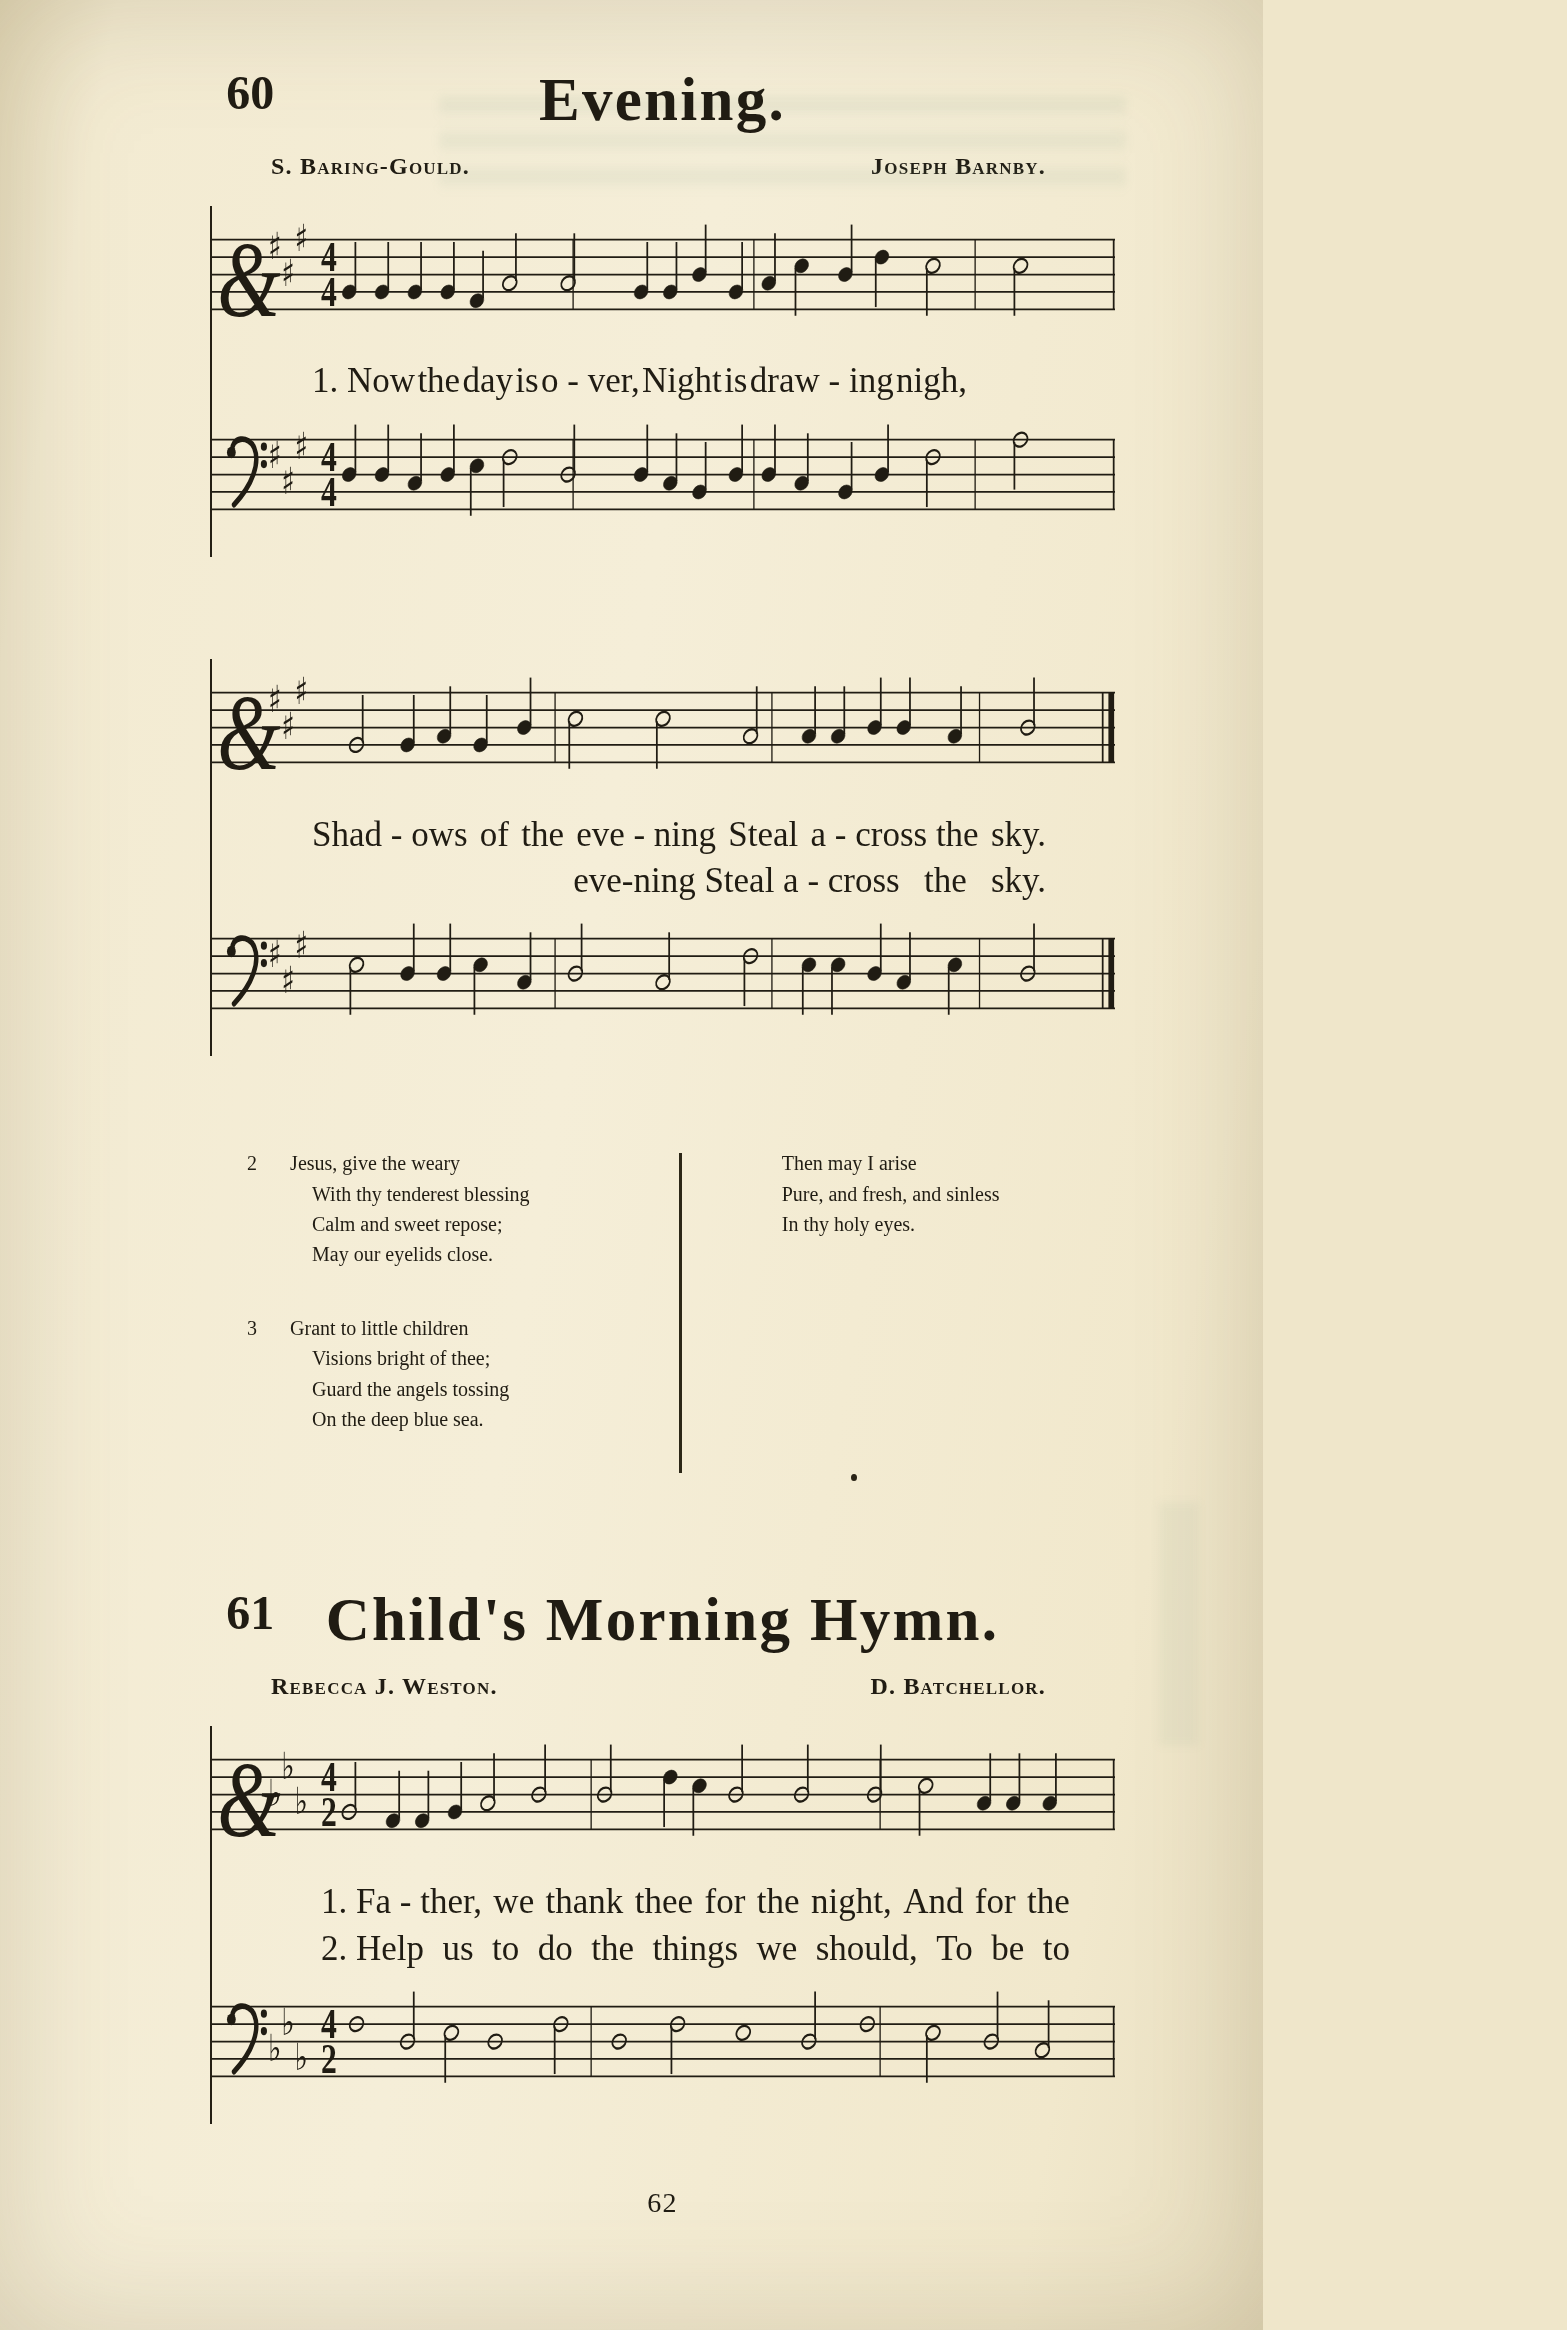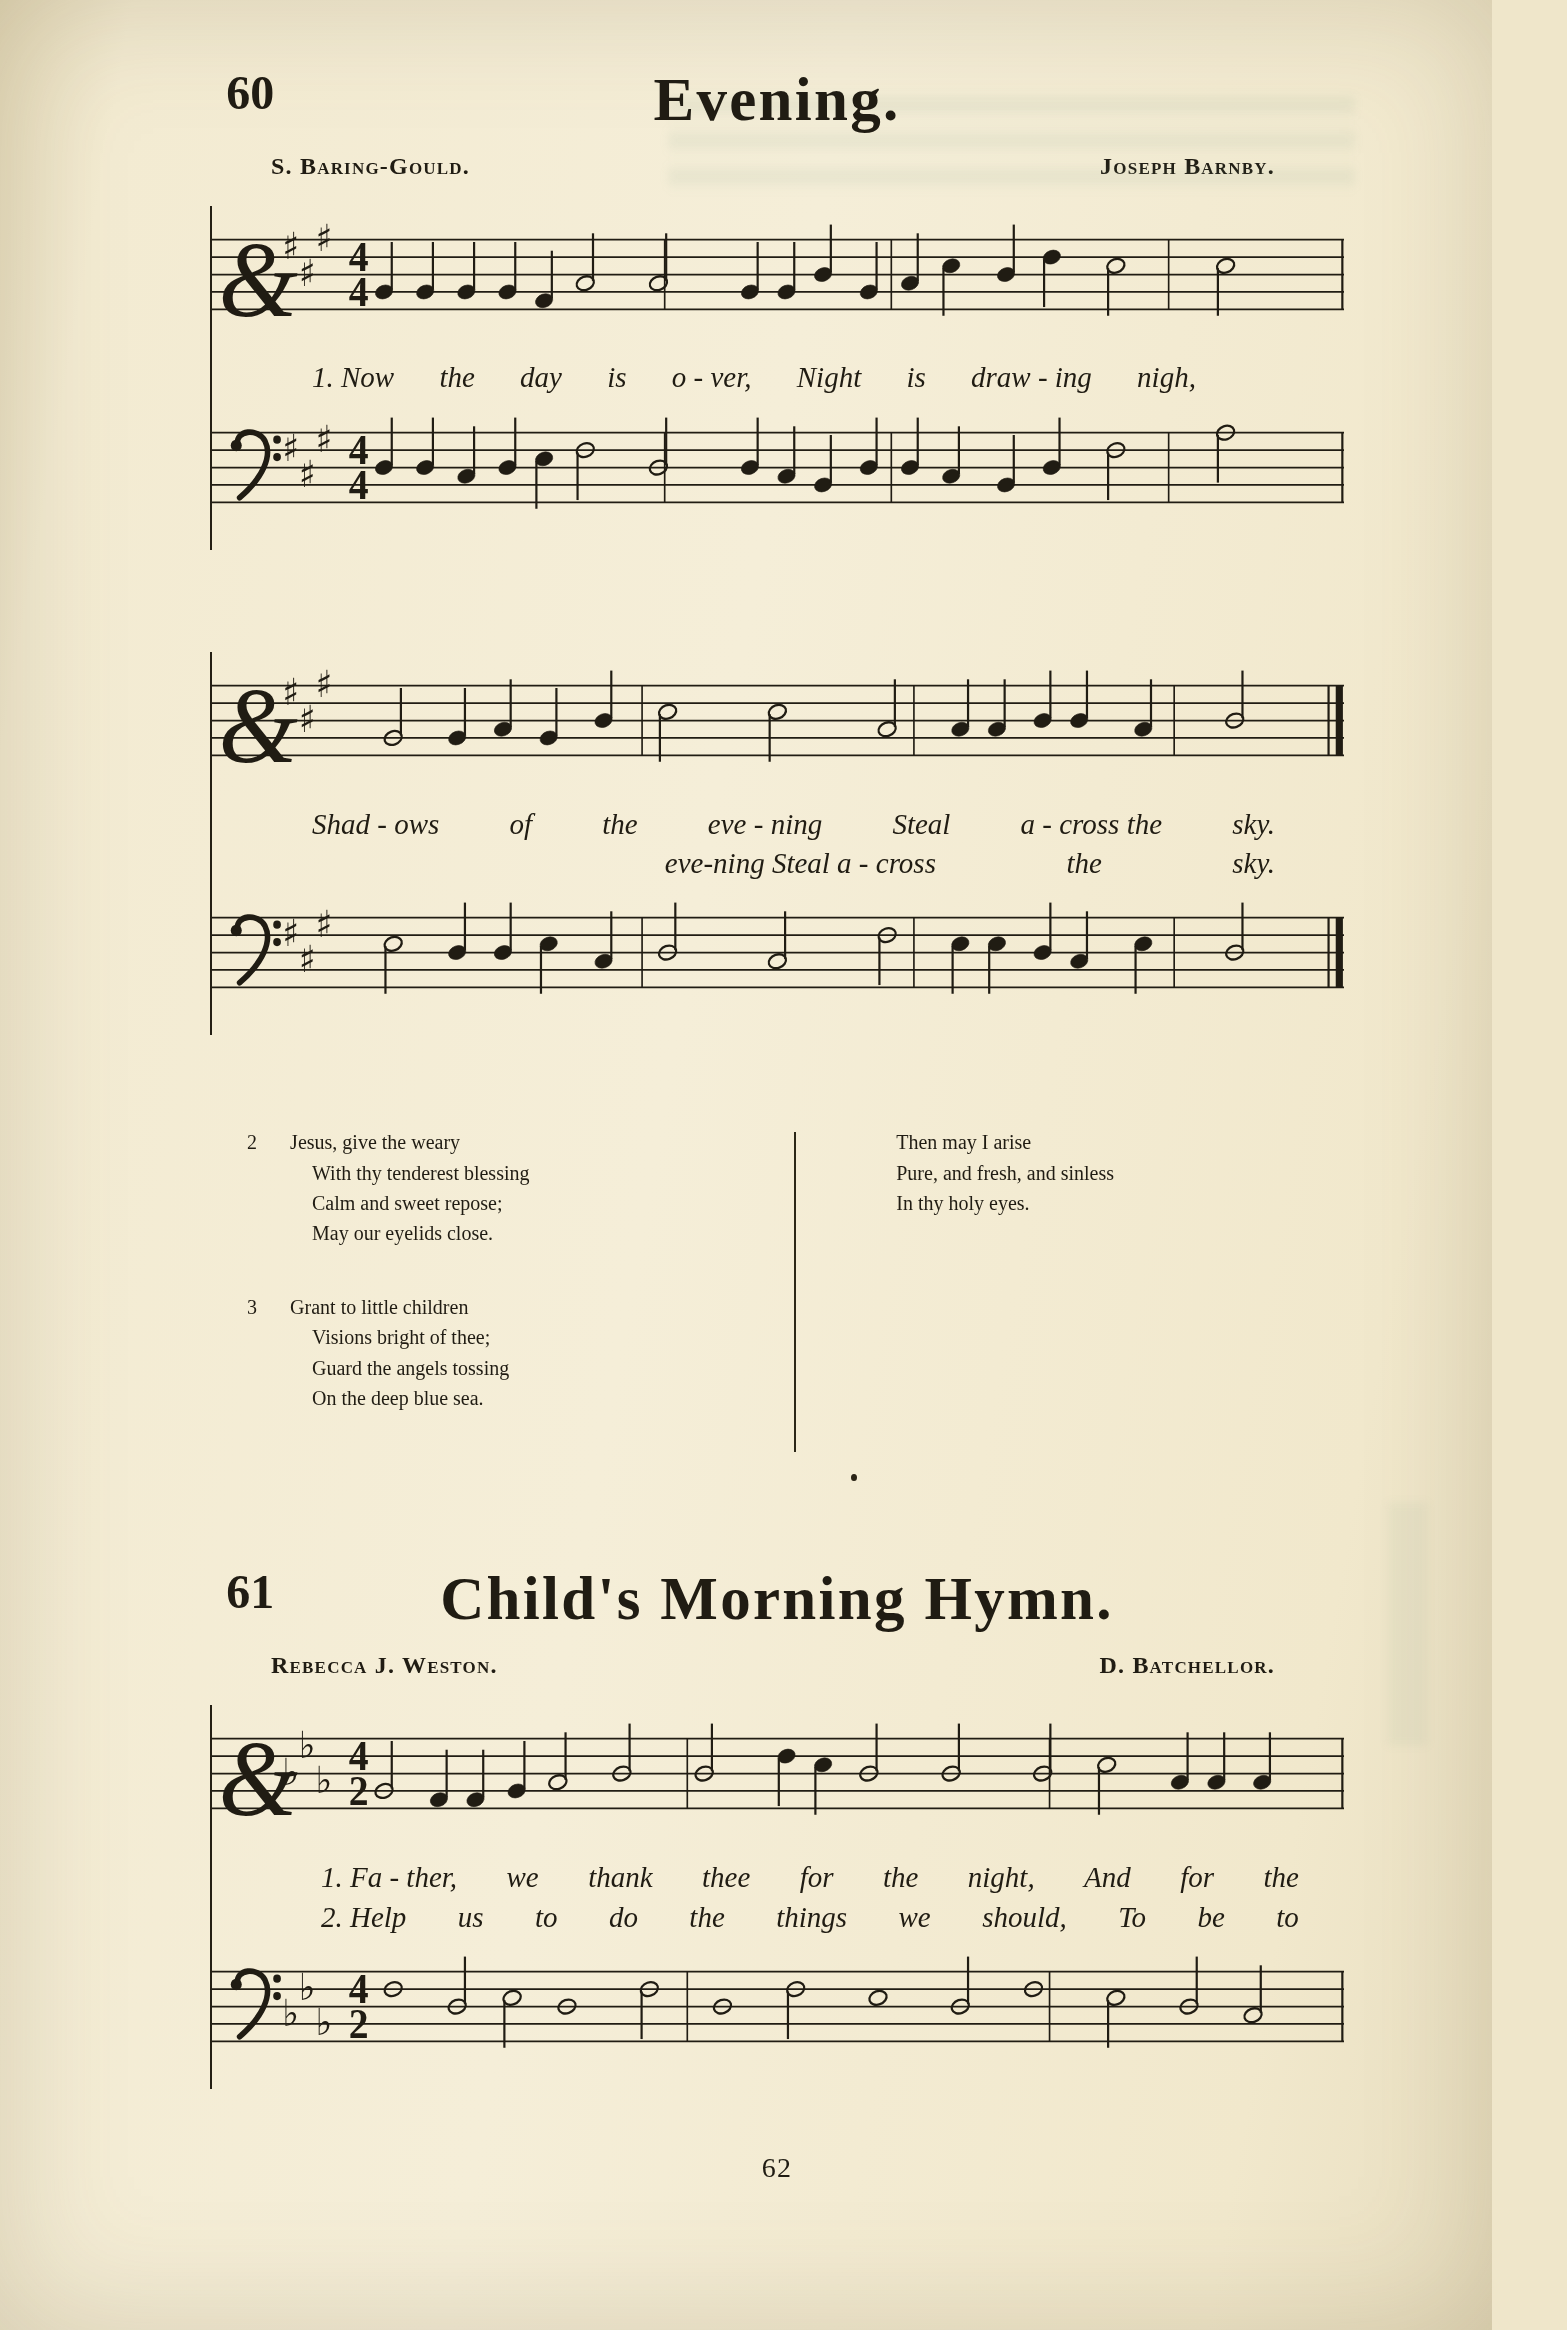"60" .page { width: 1492px -> 1263px }
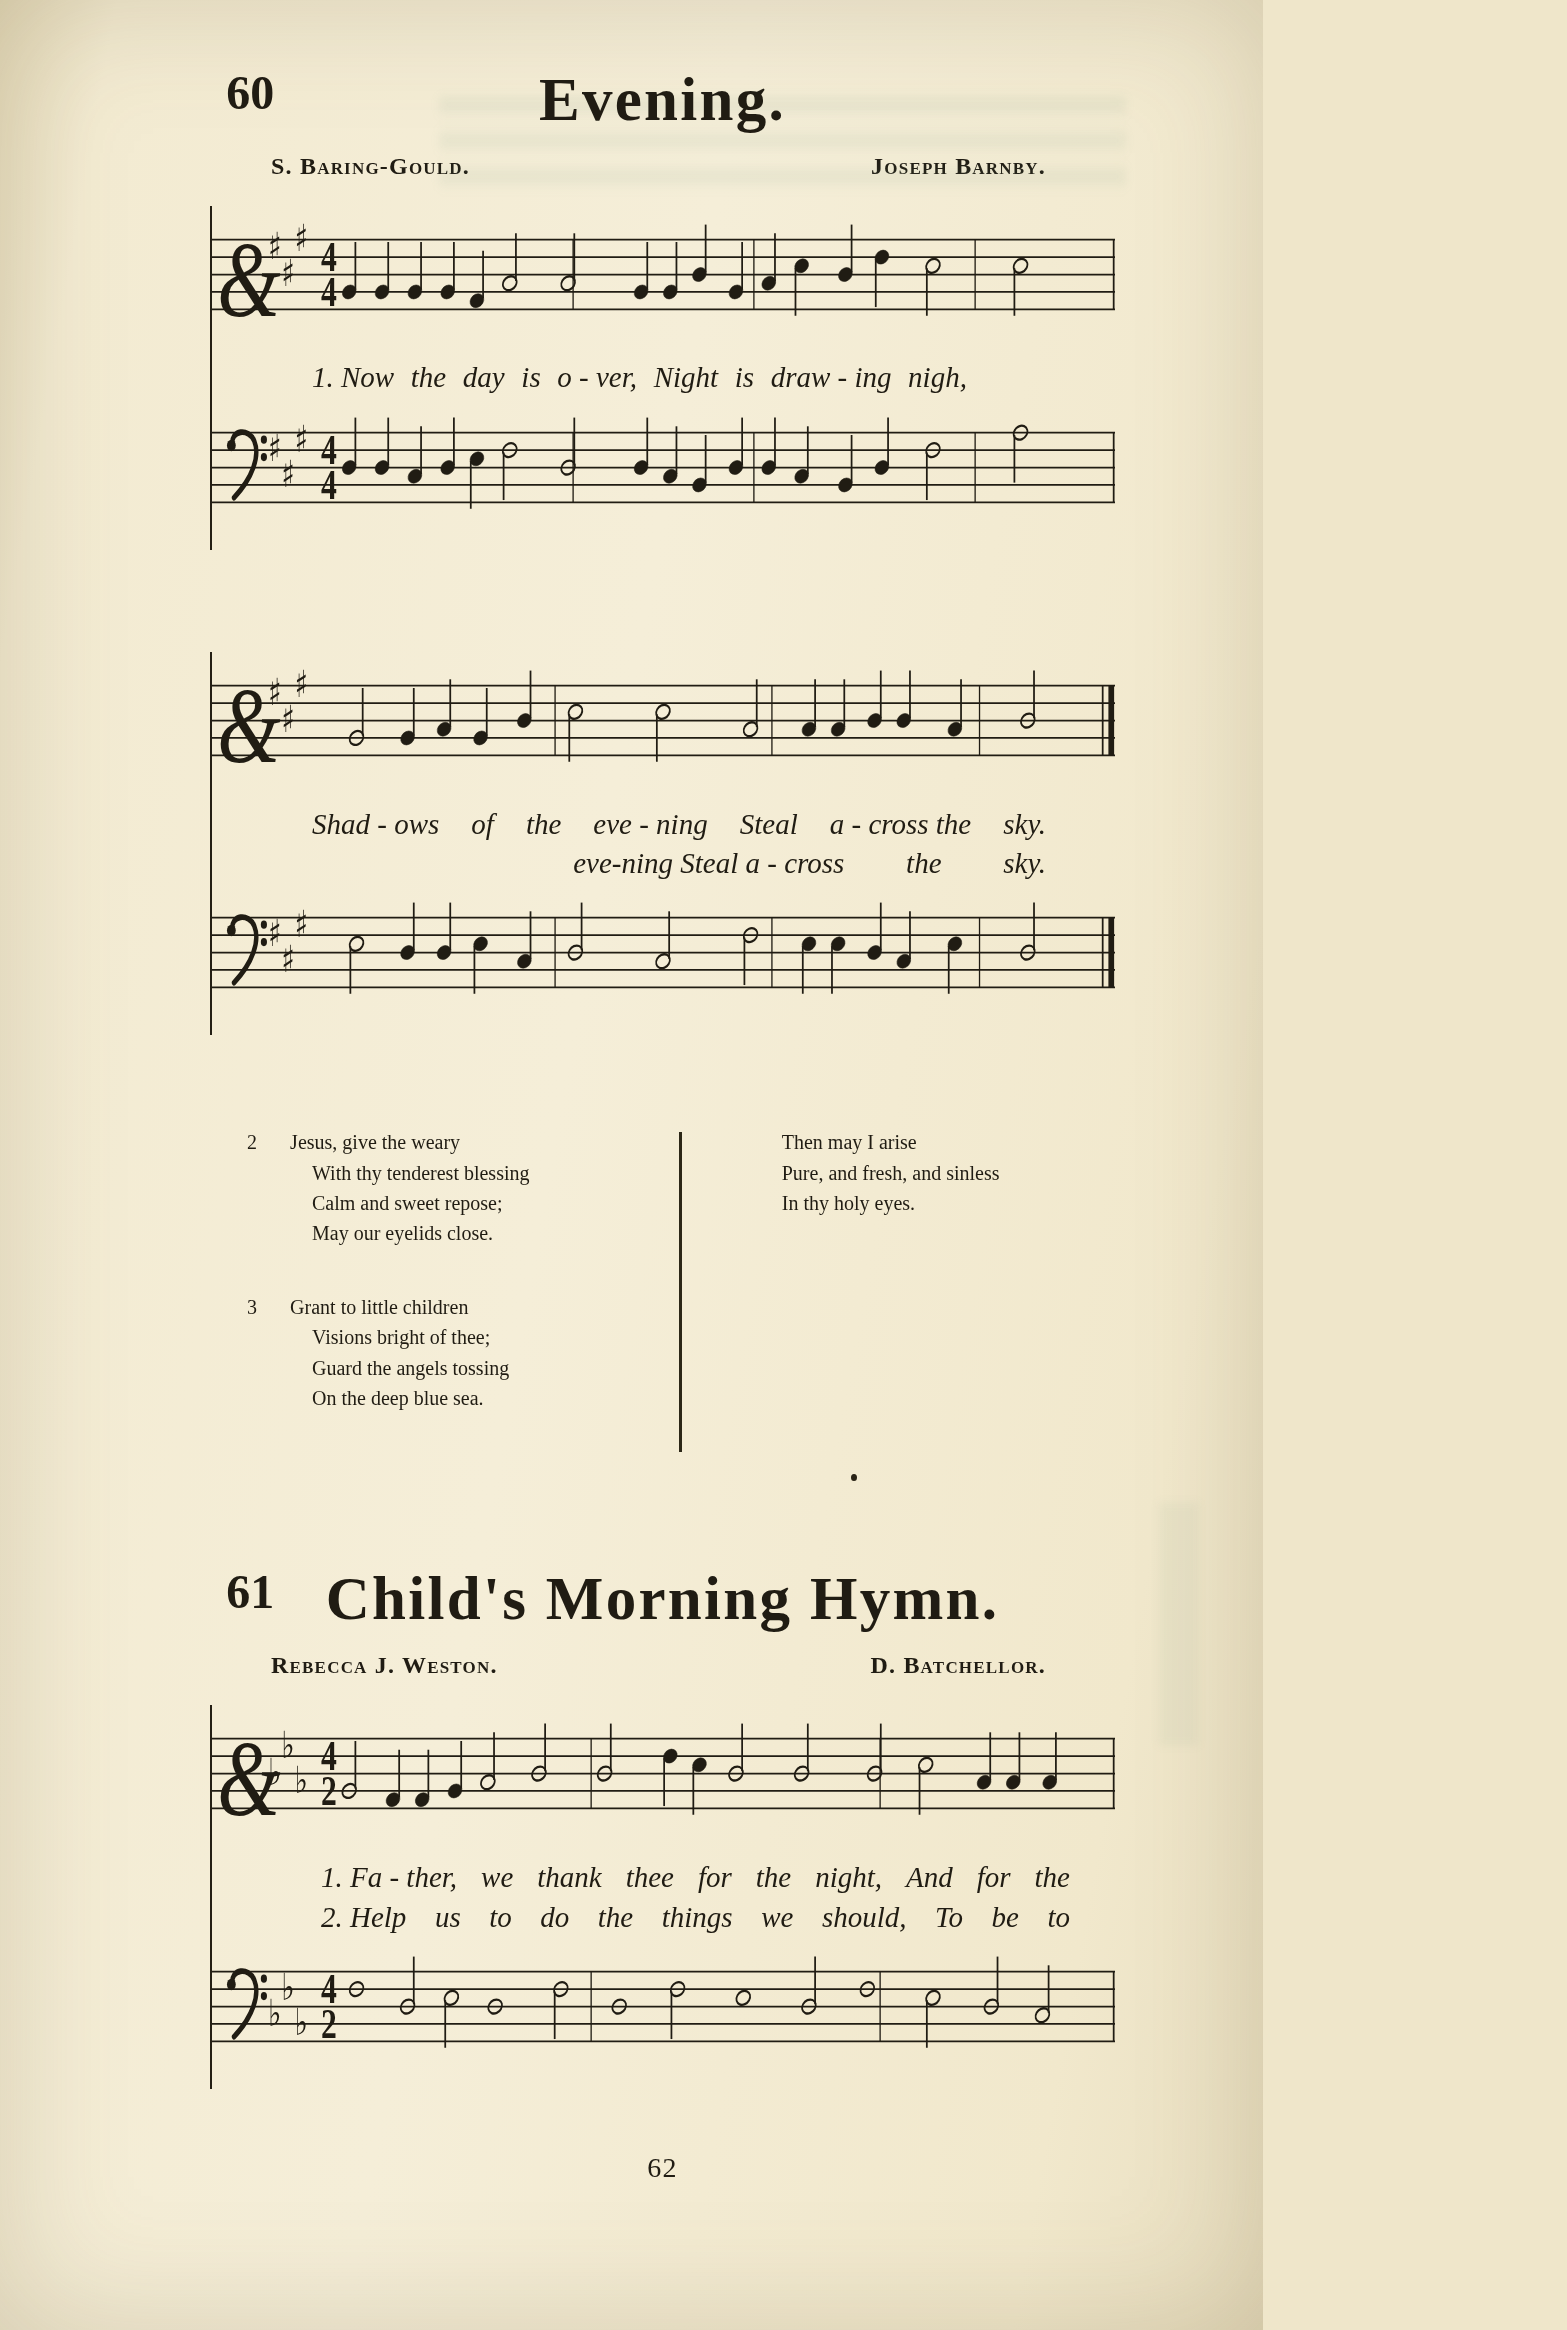"1. Now" .lyrics { font-size: 29px -> 35px; font-style: italic -> none }
